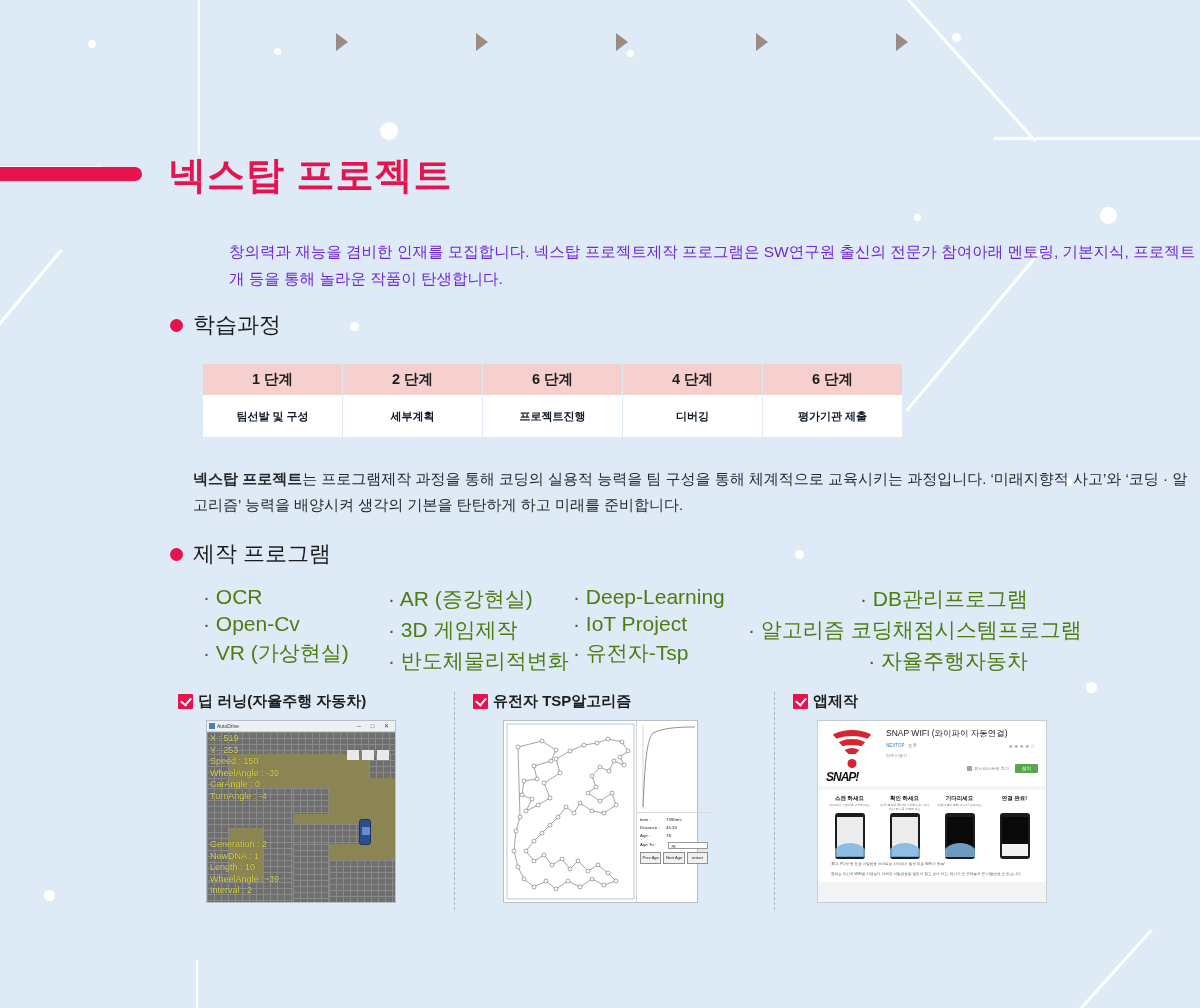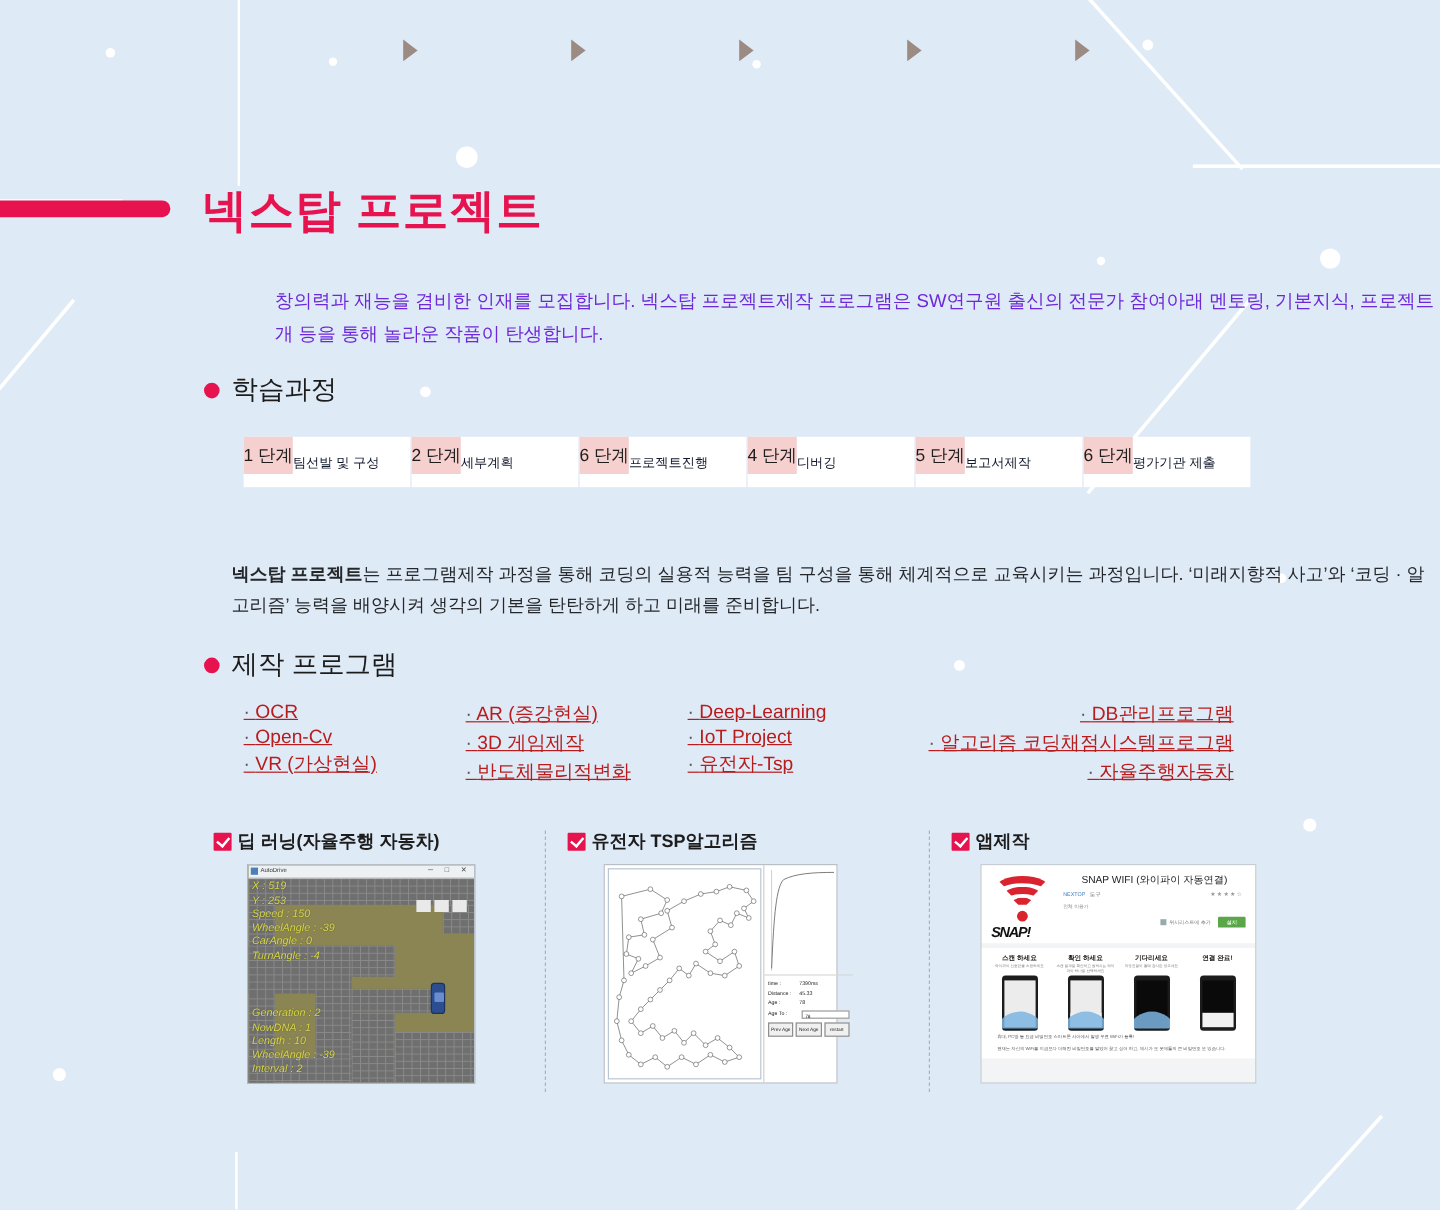"1 단계" .step { flex-direction: row -> column; font-weight: none -> bold }
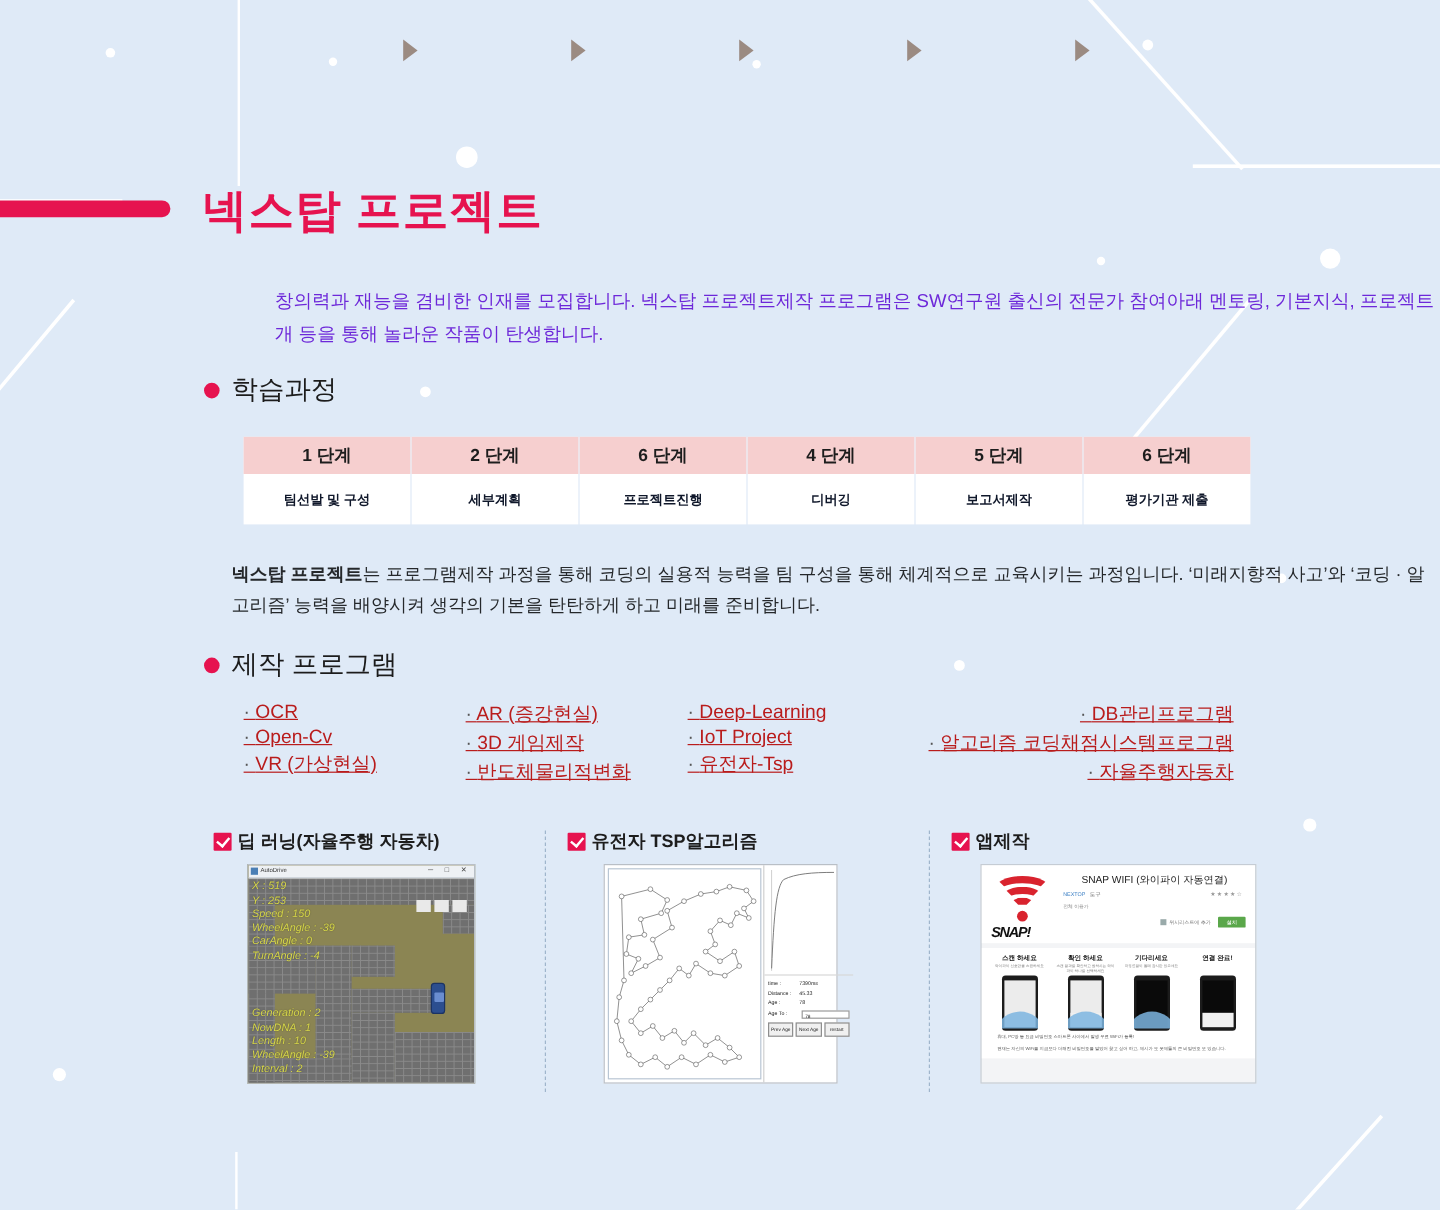"5 단계" div.step { html: <div> <div>5 단계</div> <div>보고서제작</div> </div> -> none }
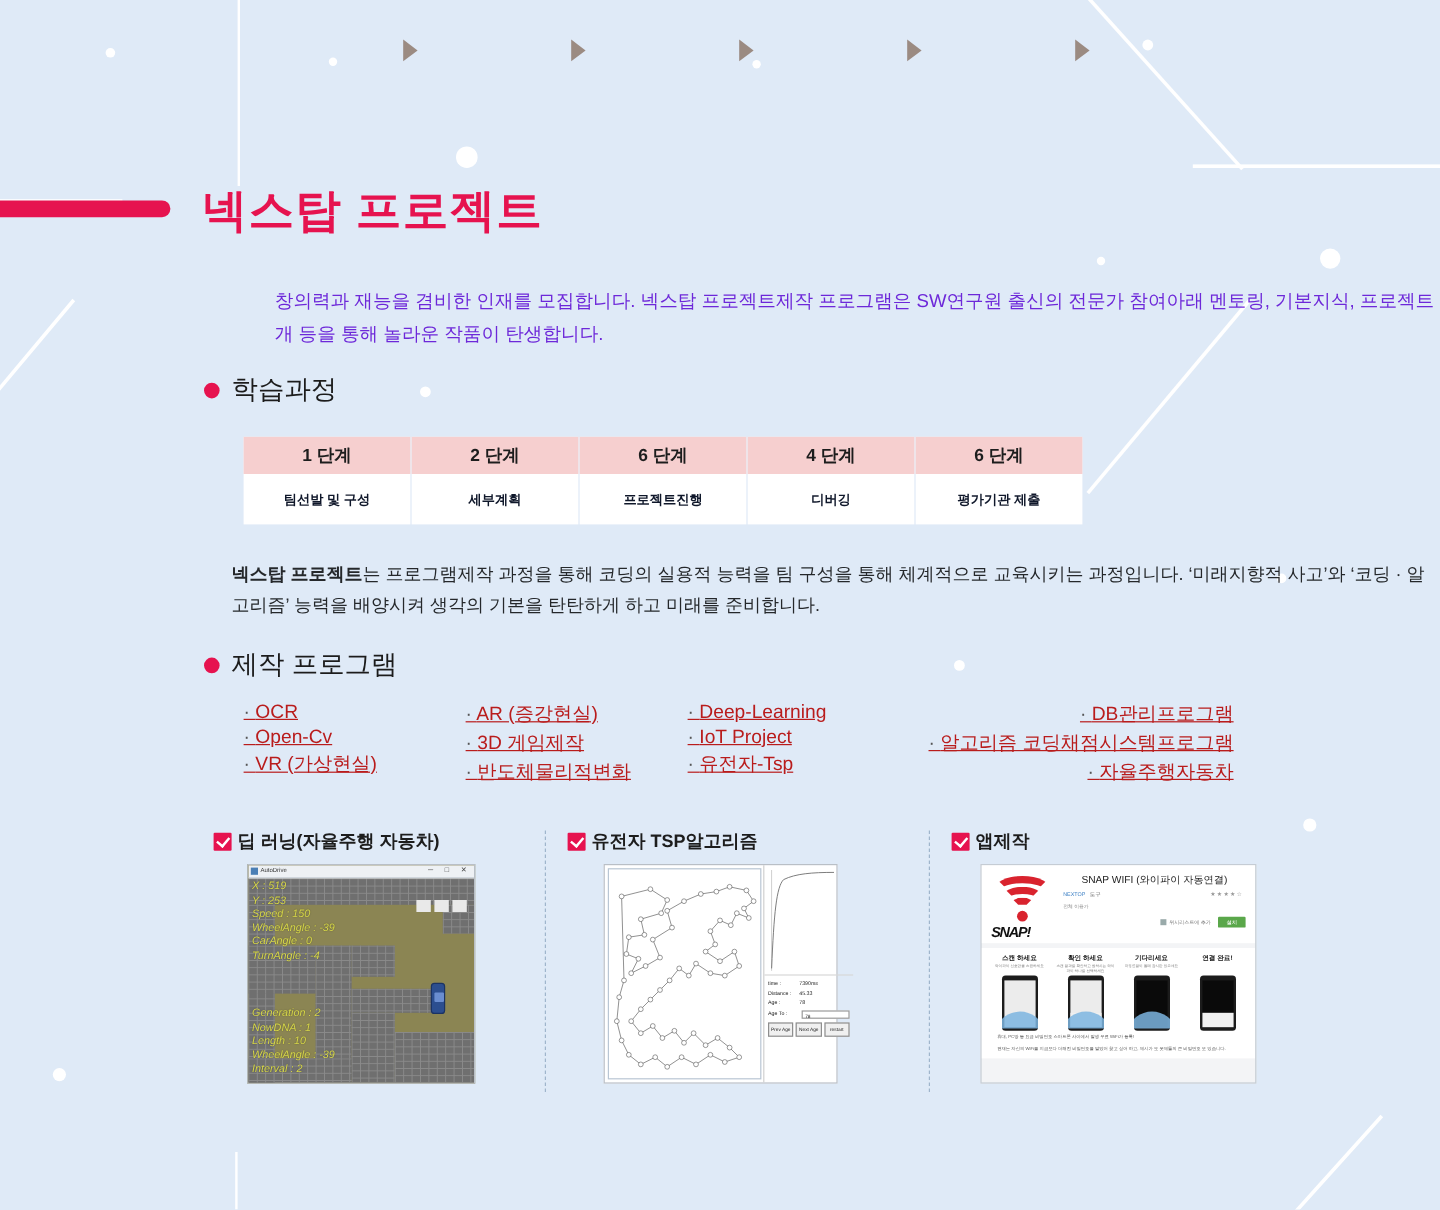"OCR" .prog-item { color: #b91c1c -> #4d7c0f; font-size: 16px -> 21px; text-decoration: underline -> none }
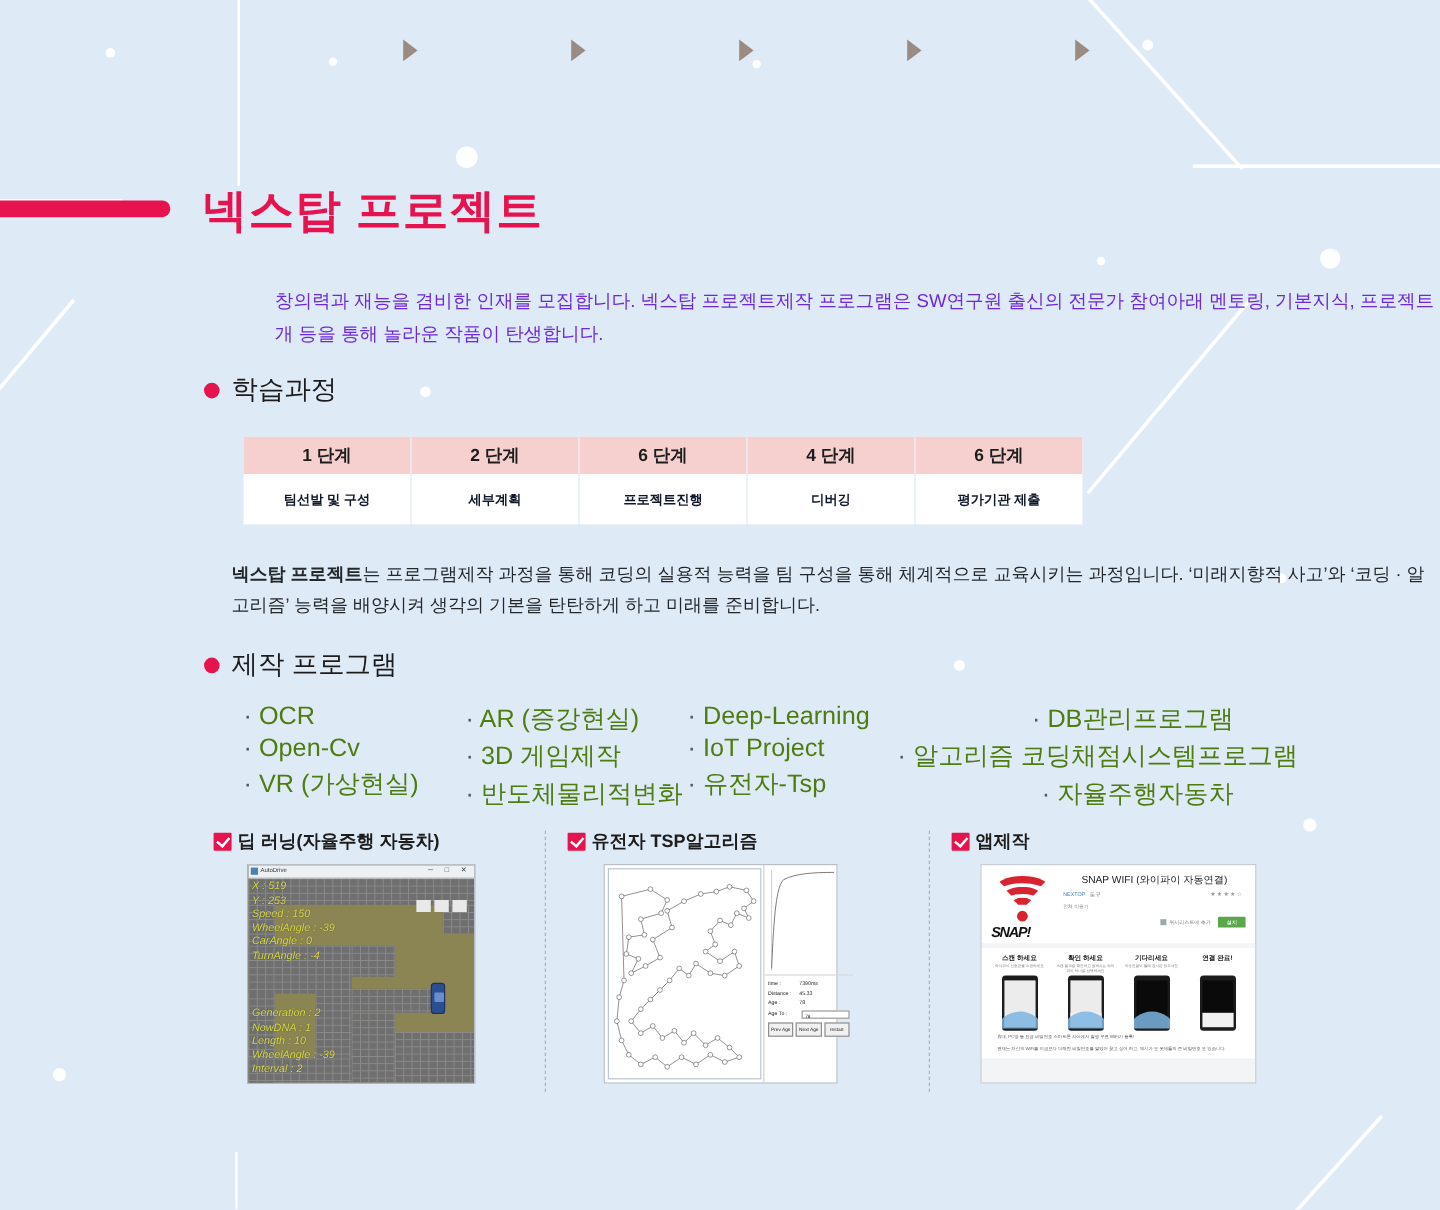"X : 519" .auto-stats { font-style: italic -> none }
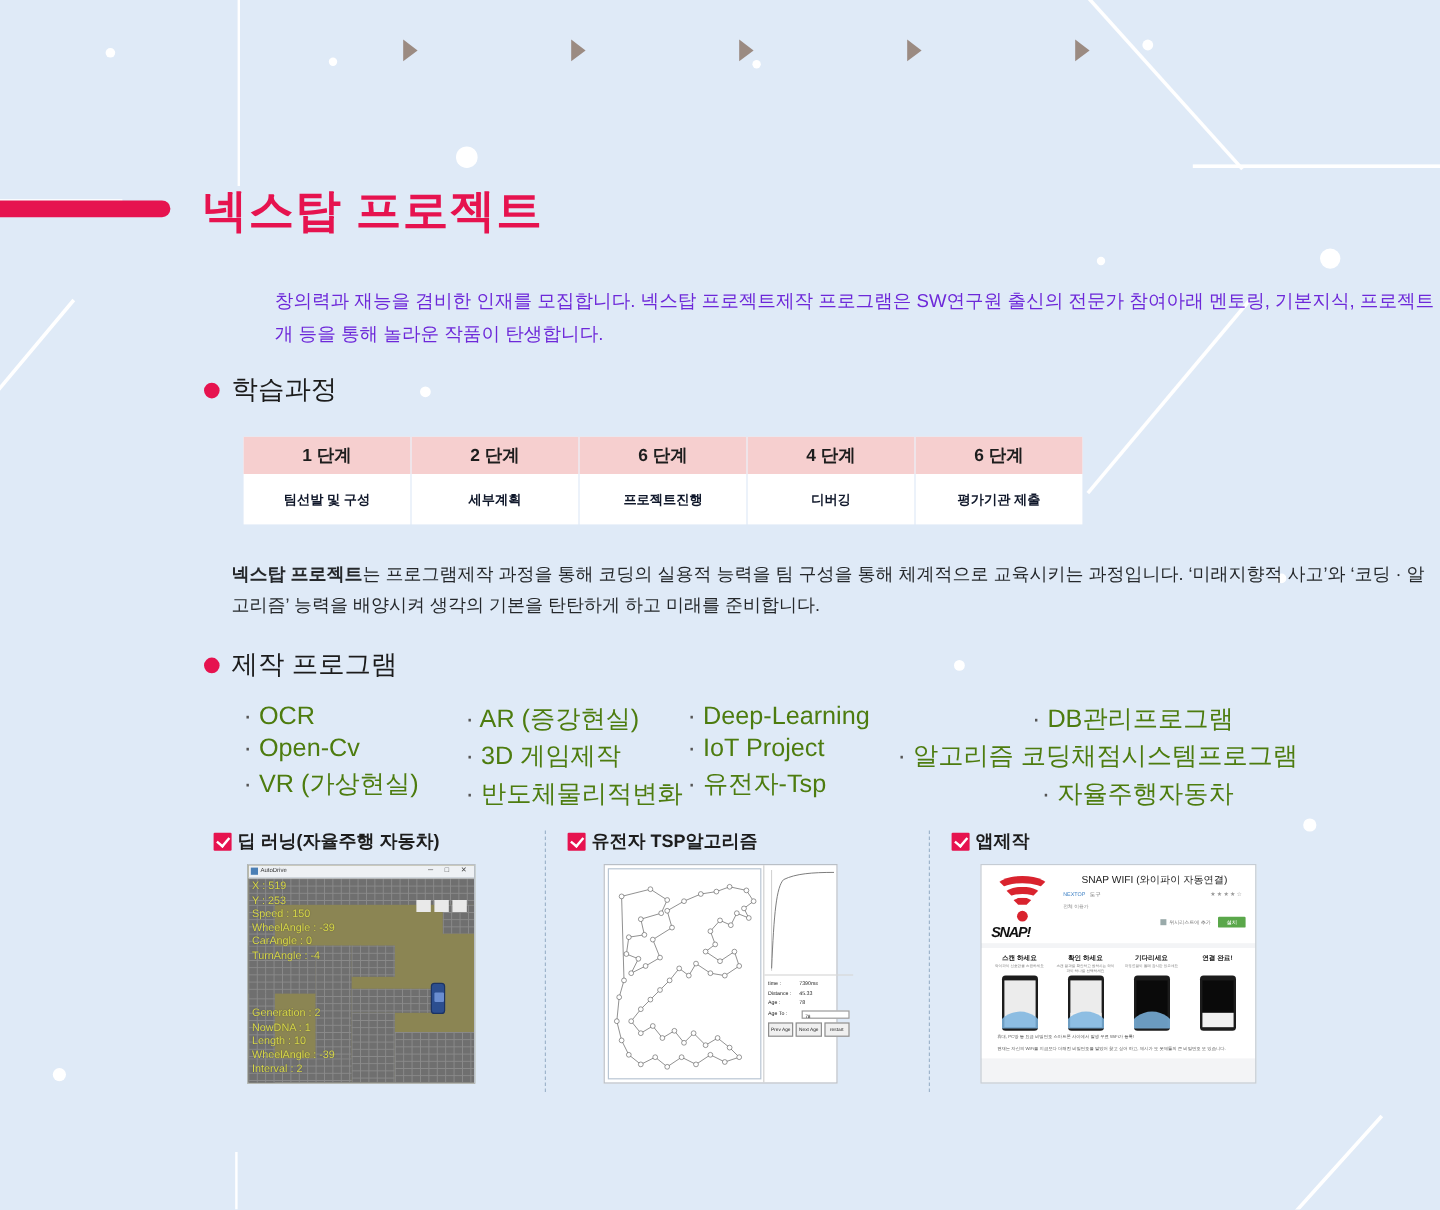"SNAP WIFI (와이파이 자동연결)" .app-name { text-align: center -> none }
